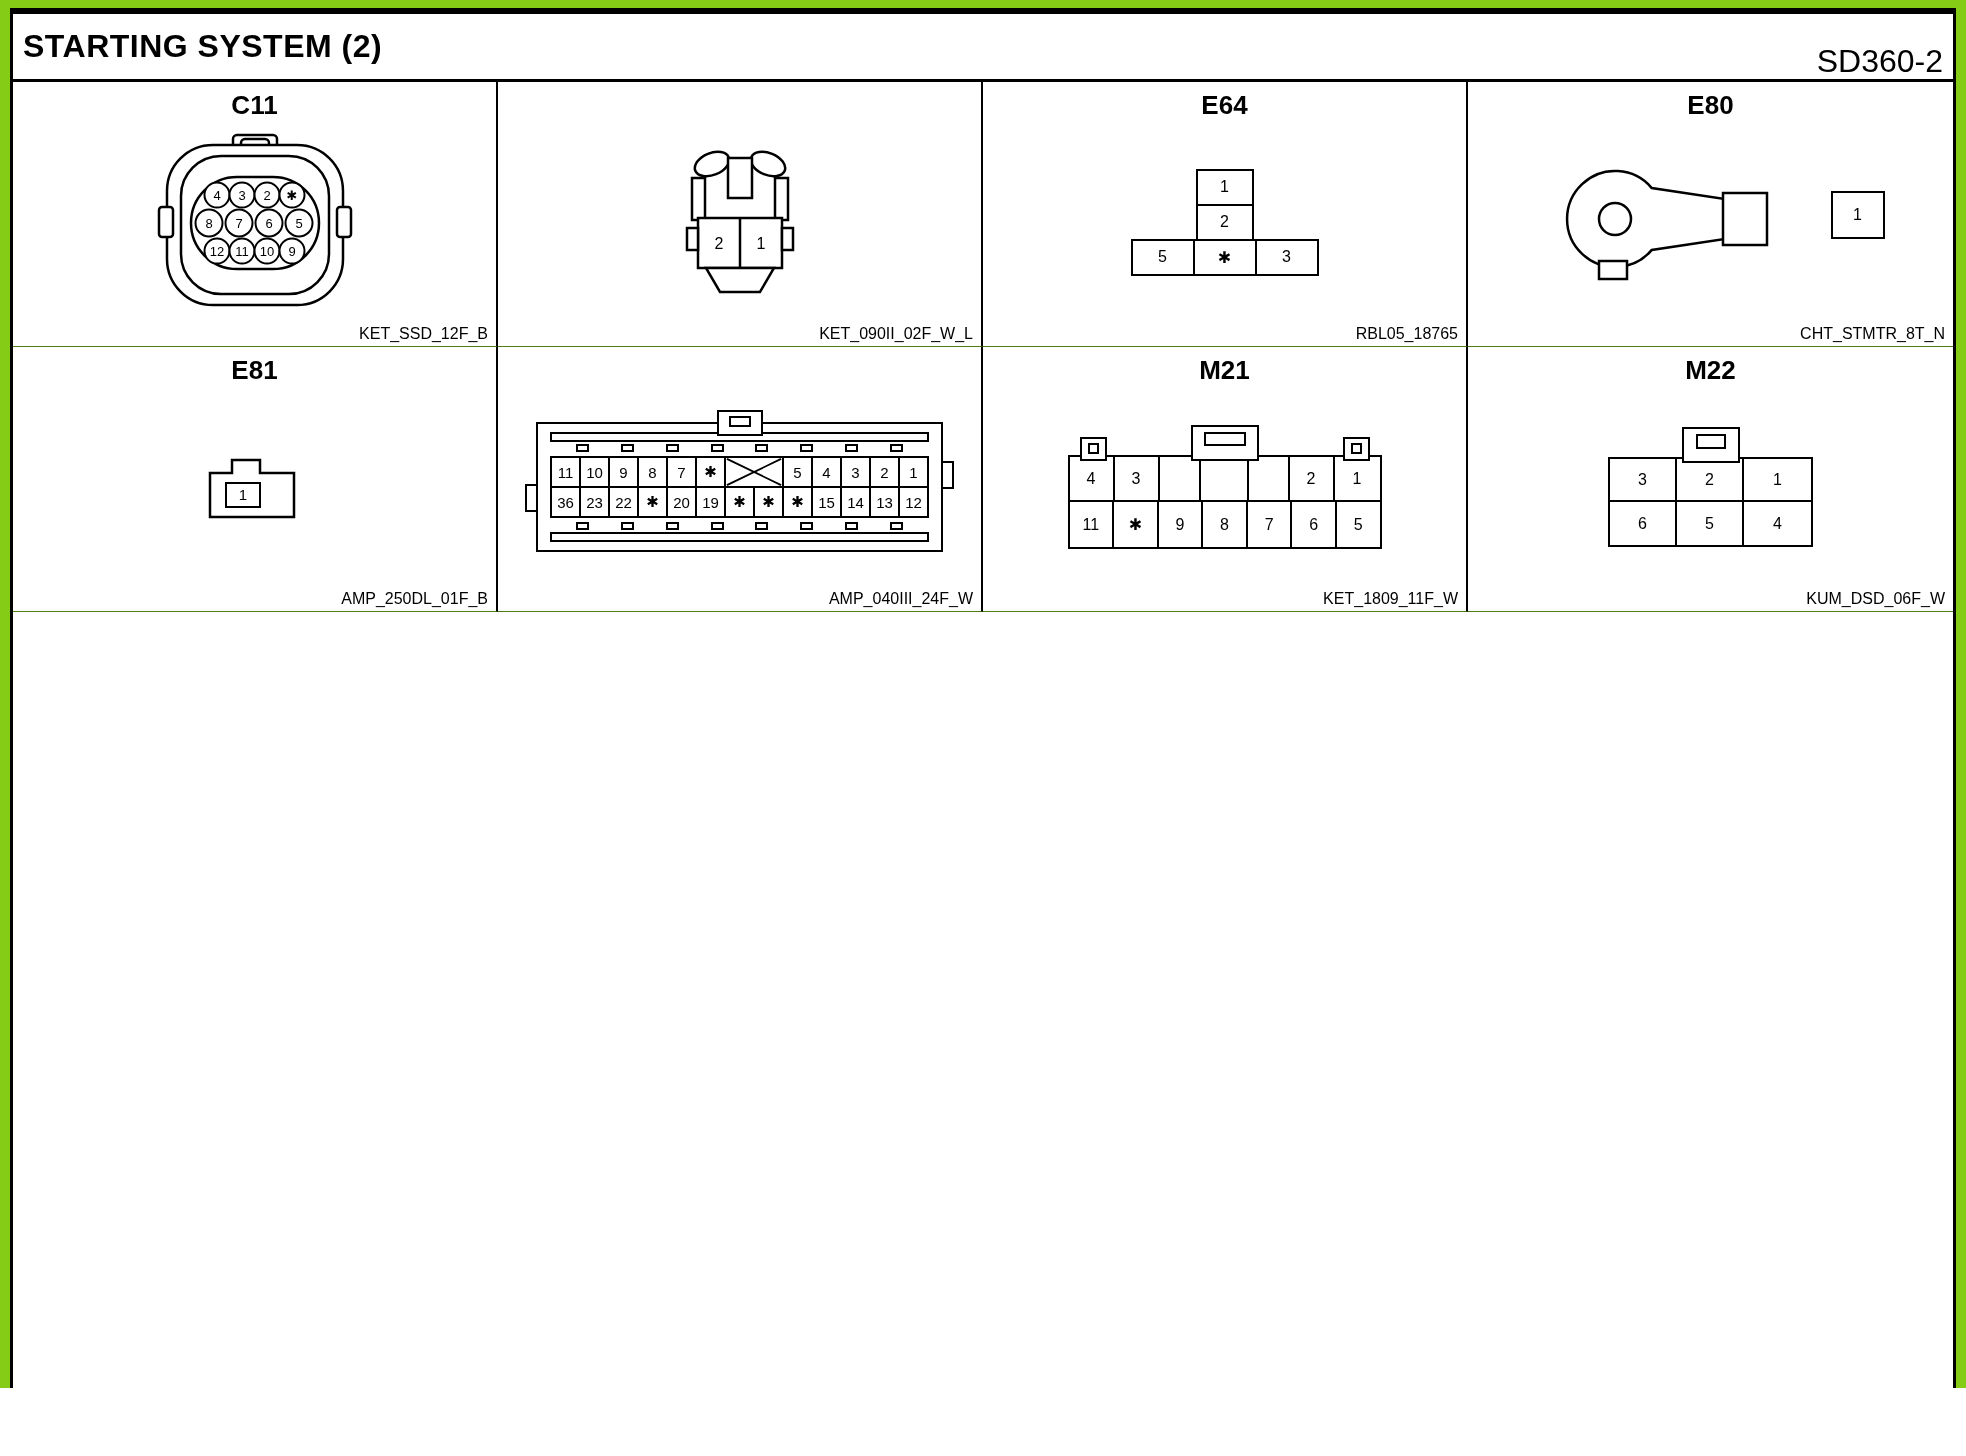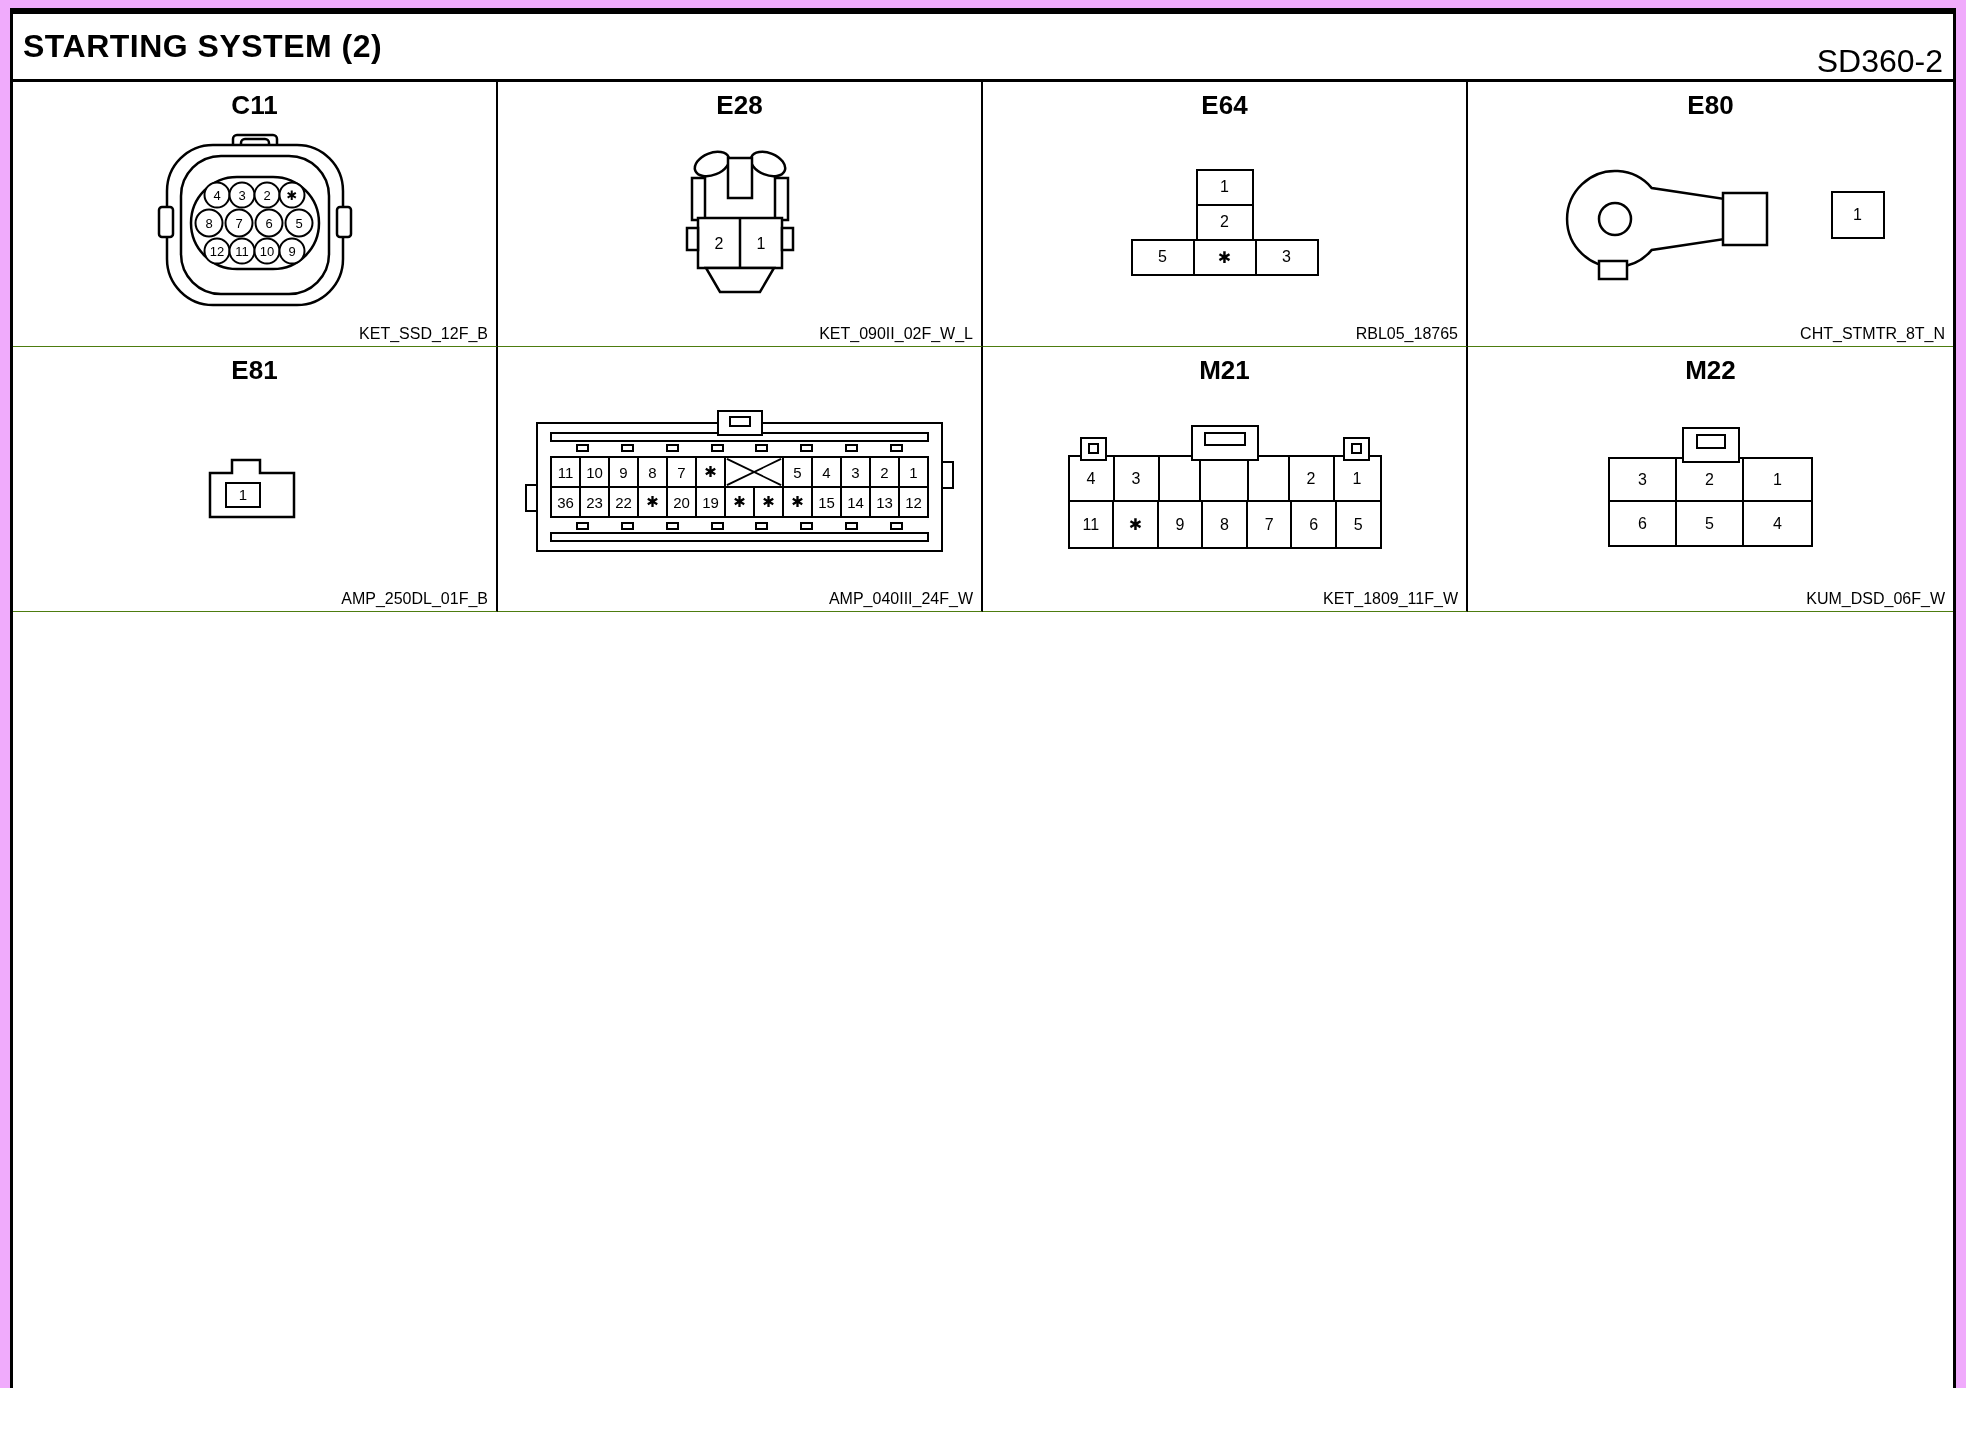"STARTING SYSTEM (2)" .page { background: #f0abfc -> #84cc16 }
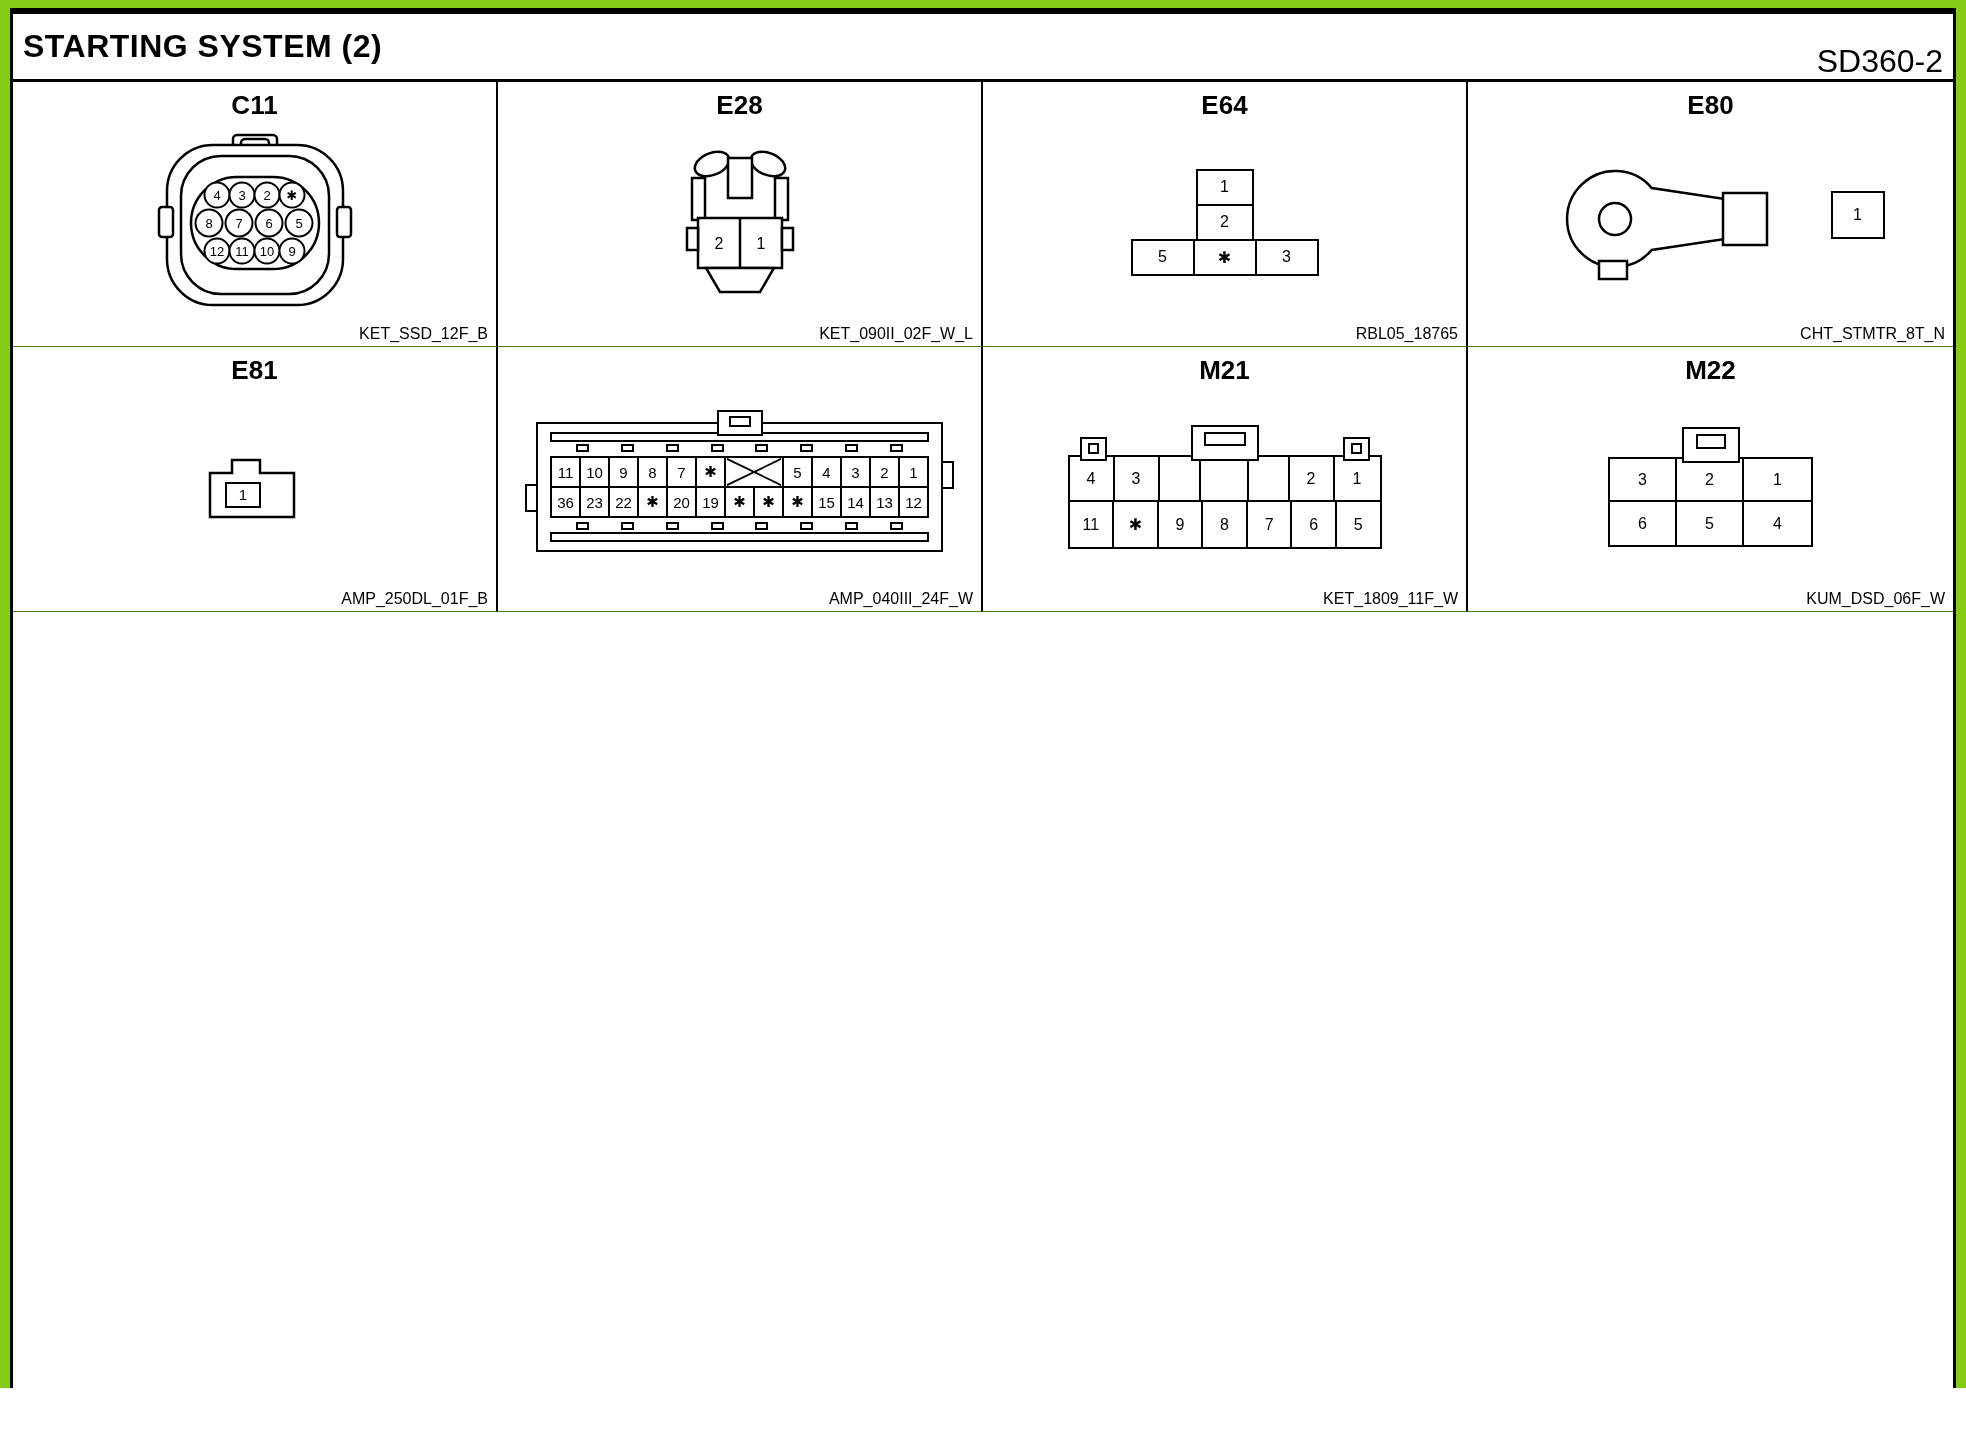"E28" div.cell-title { html: <div>E28</div> -> none }
